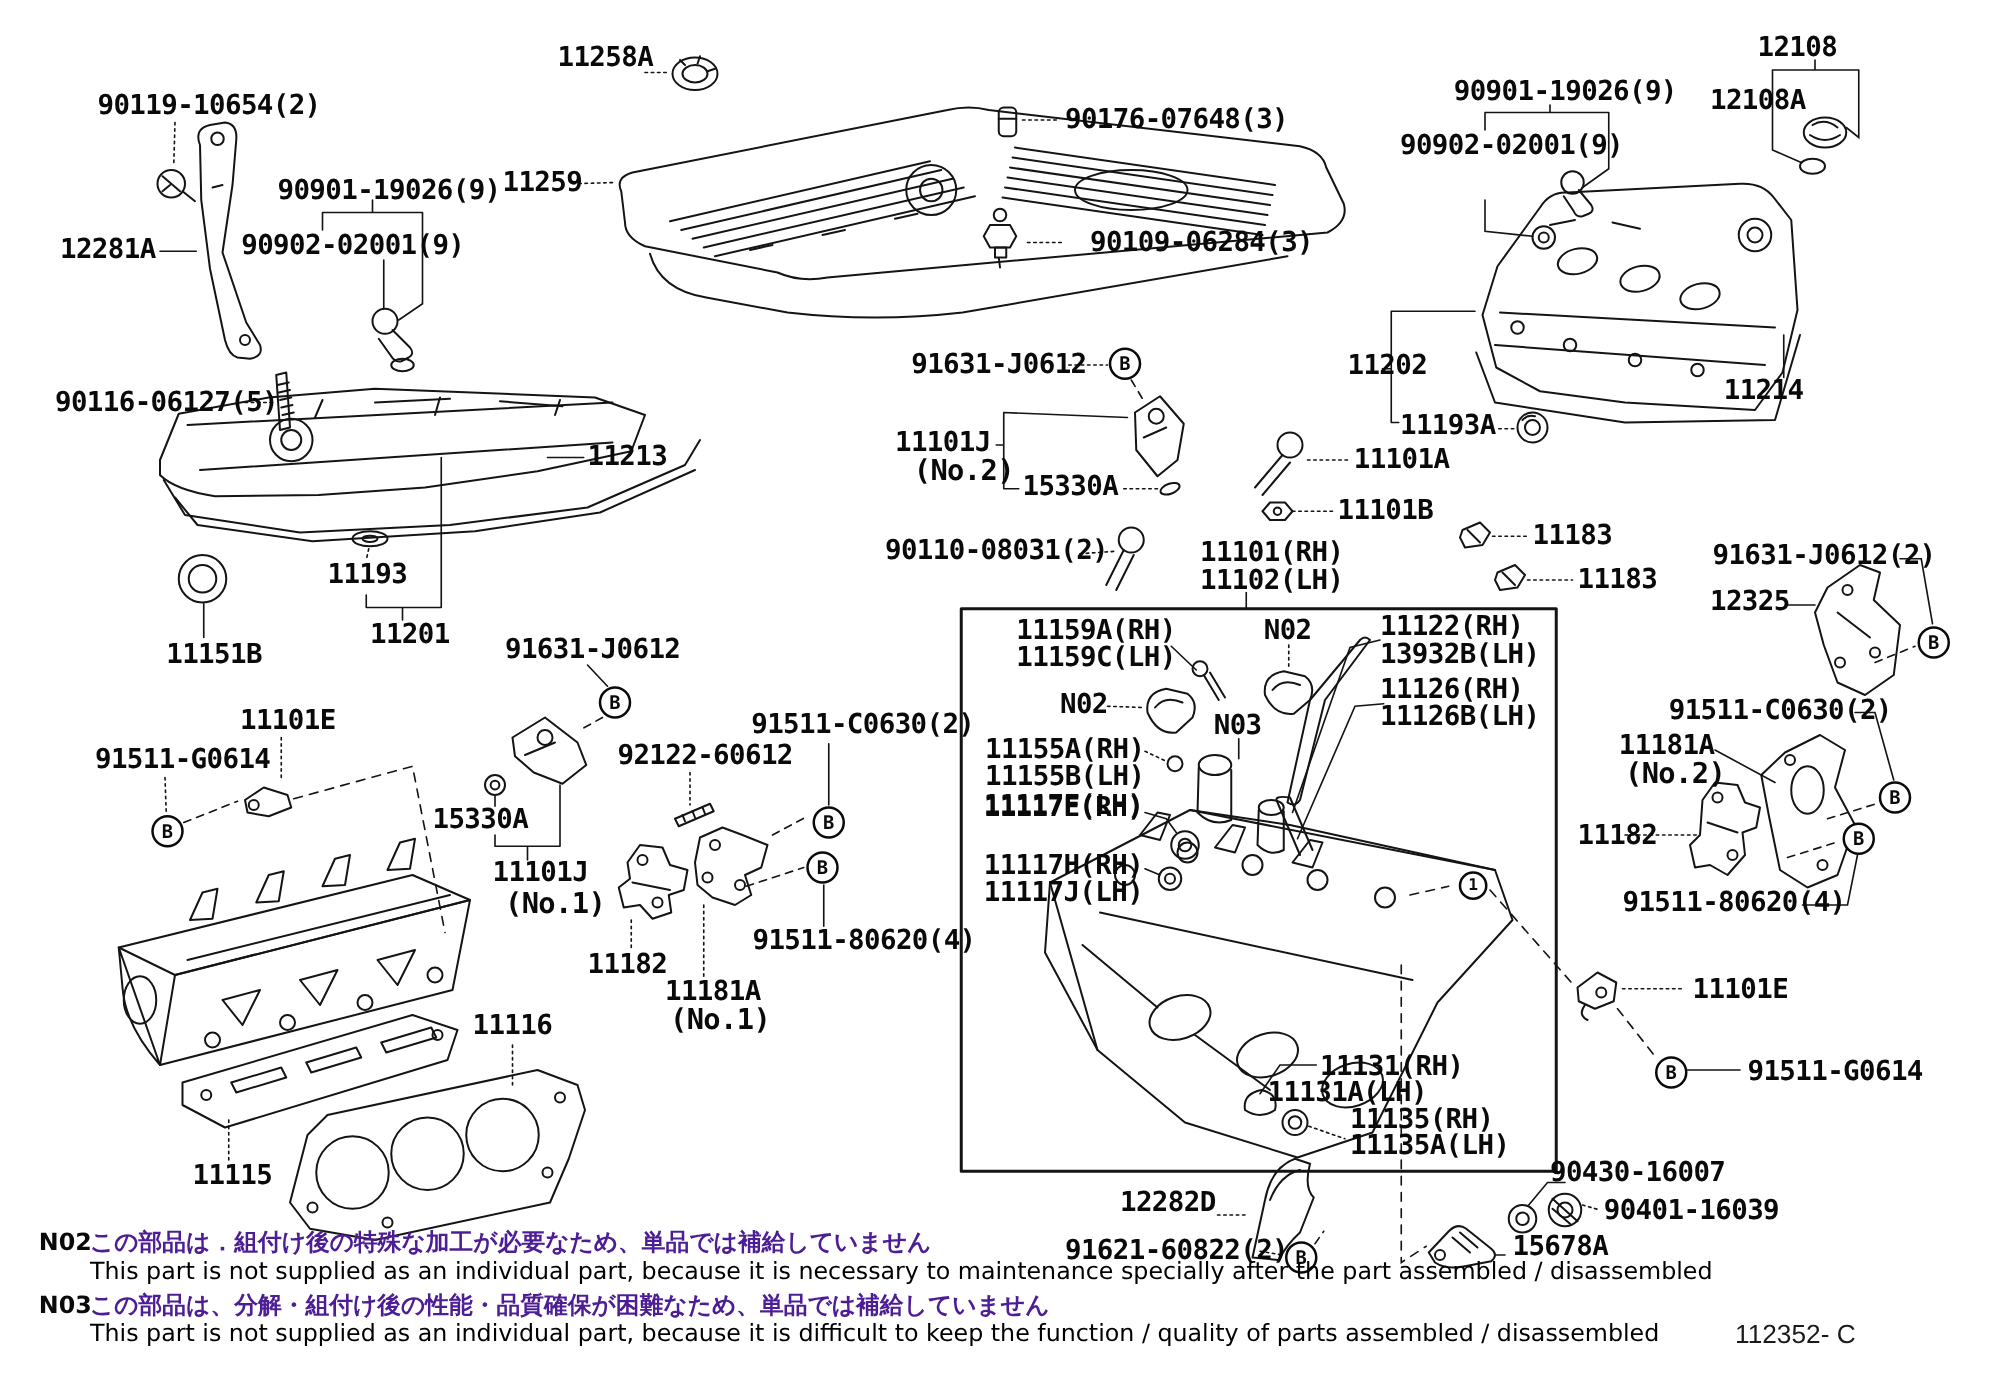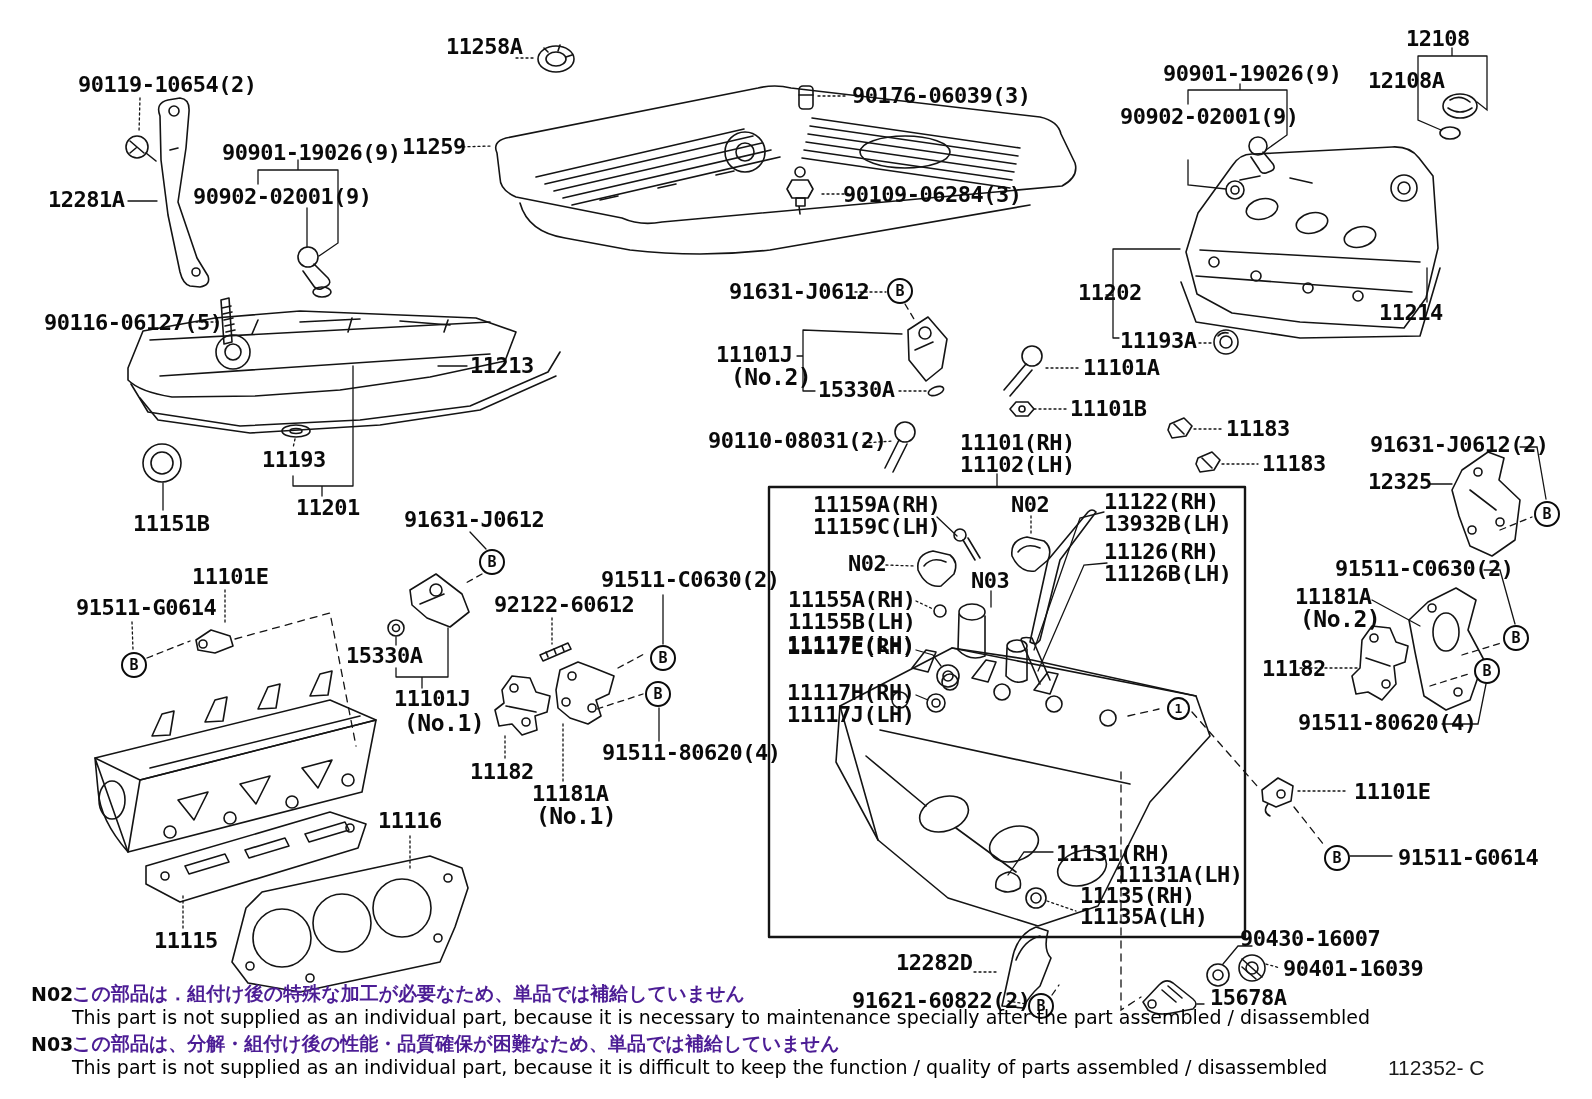"90176-06039(3)" div.lbl { text: 90176-06039 -> 90176-07648 }
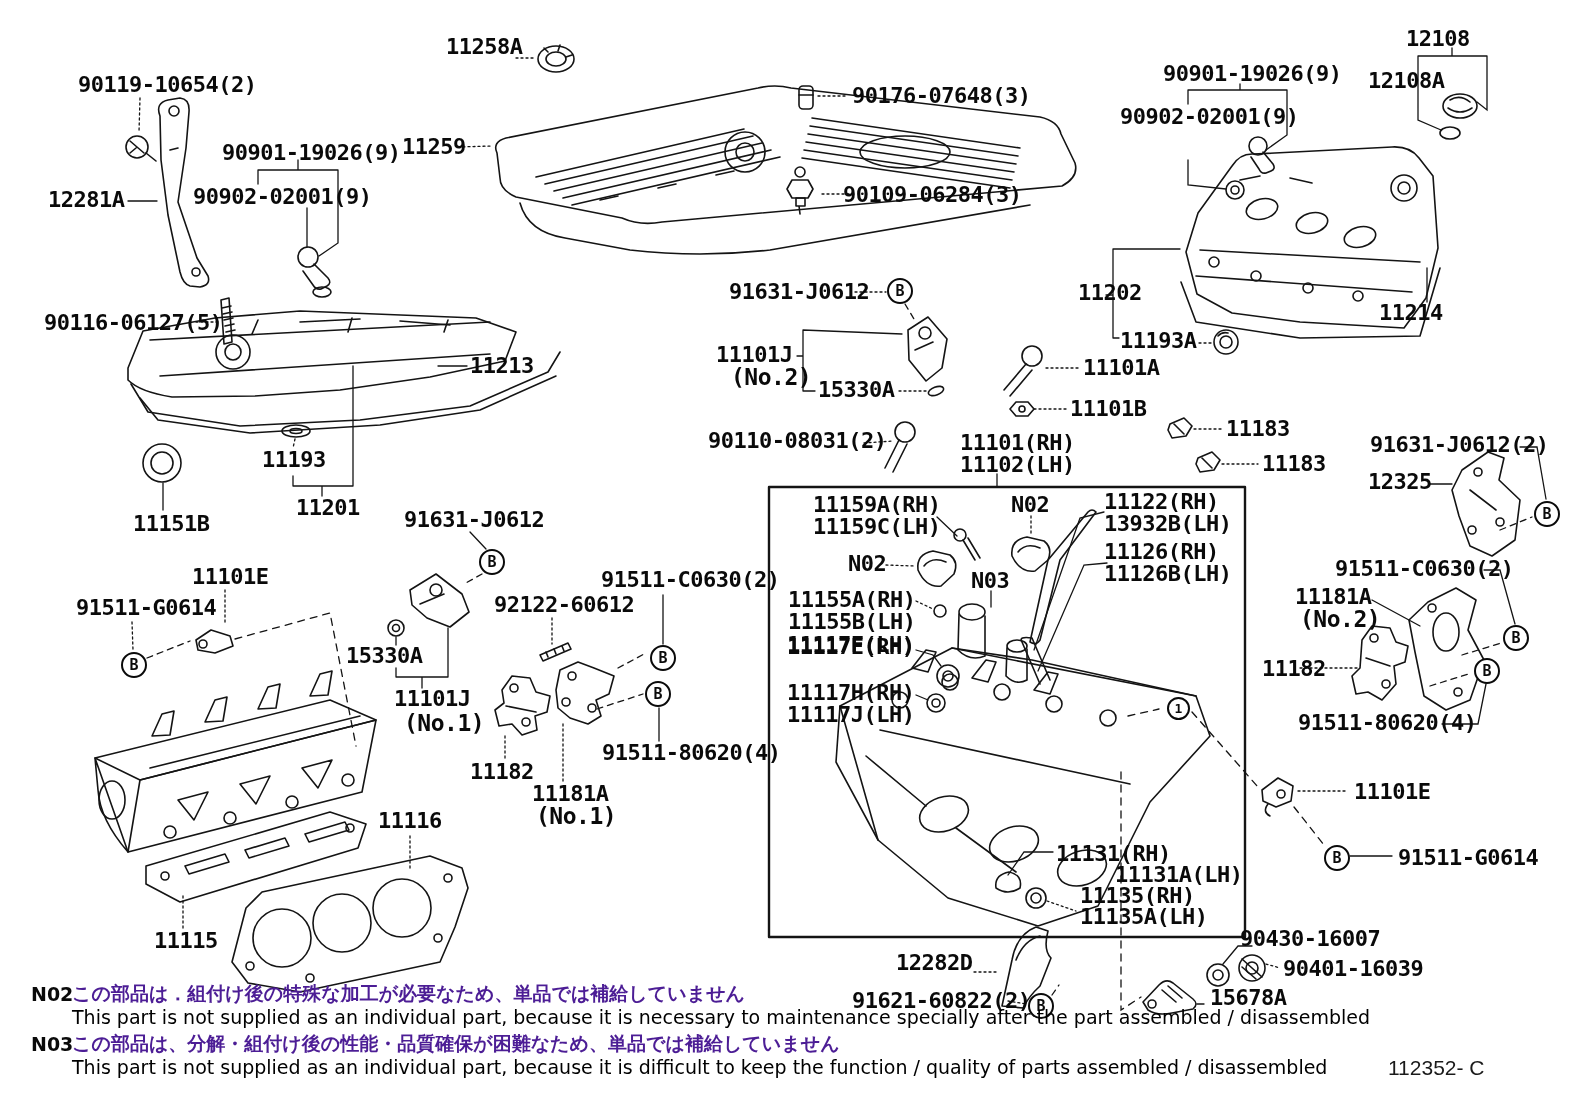"90109-06284(3)" div.lbl { left: 843px -> 872px }
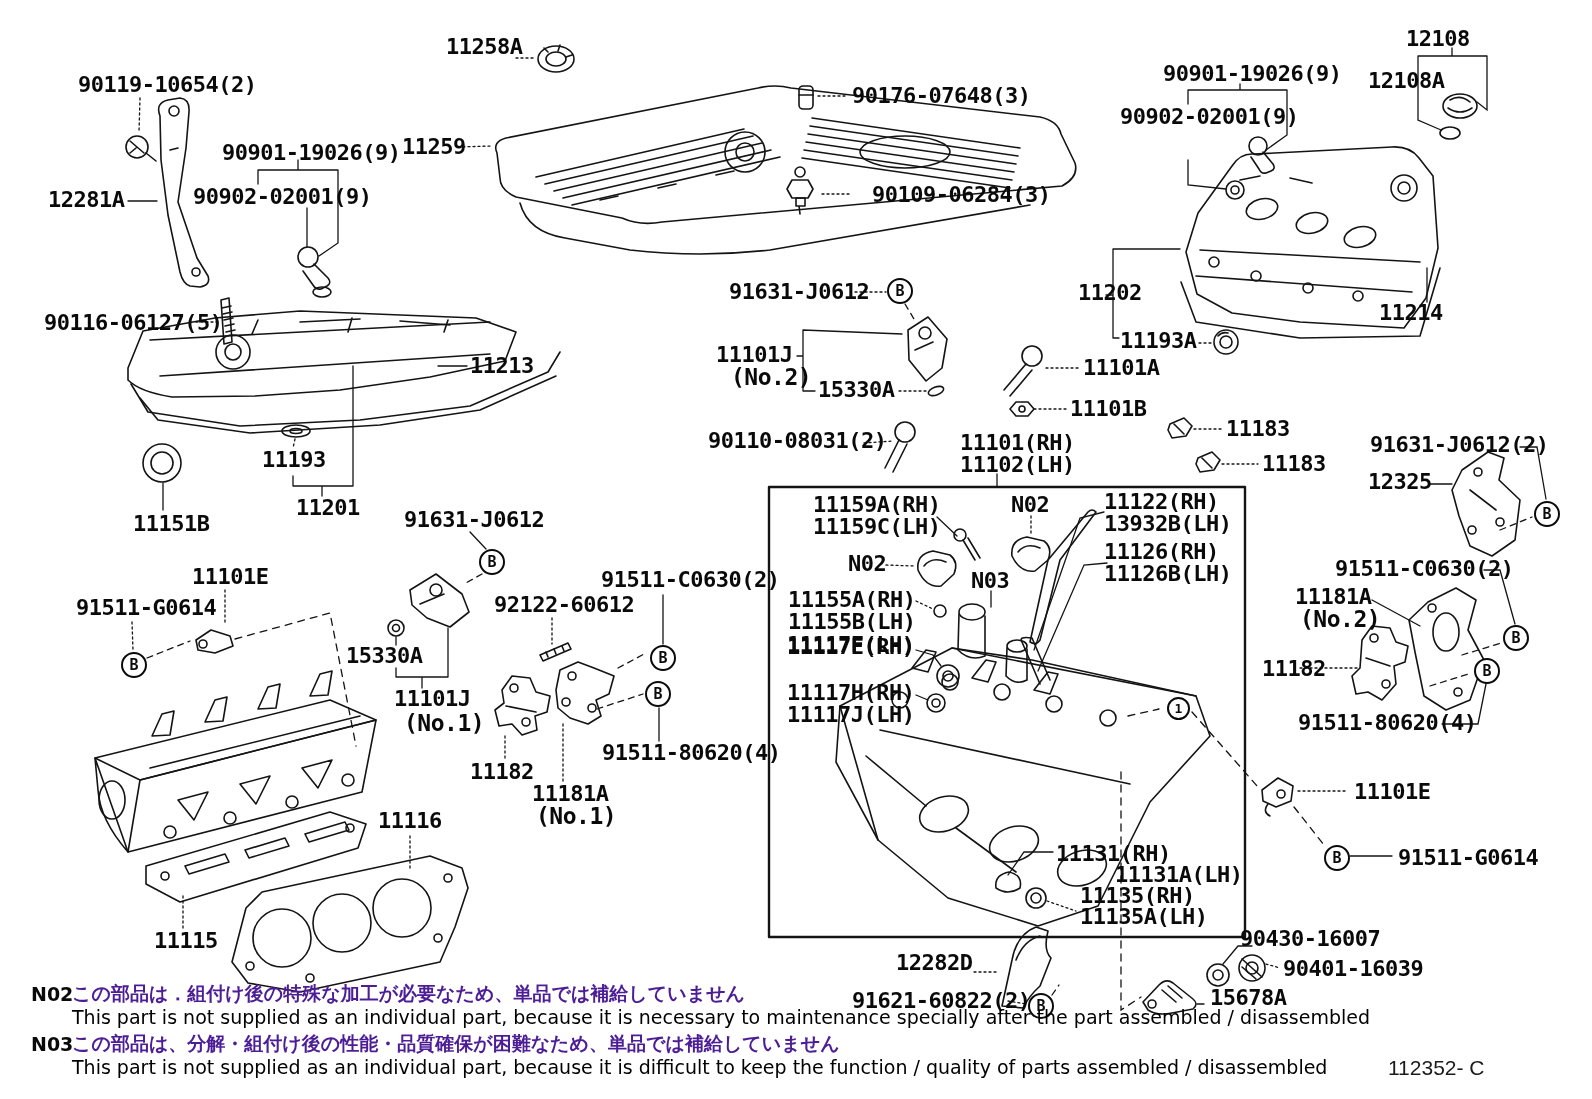"11131A(LH)" div.lbl { left: 1115px -> 1014px }
